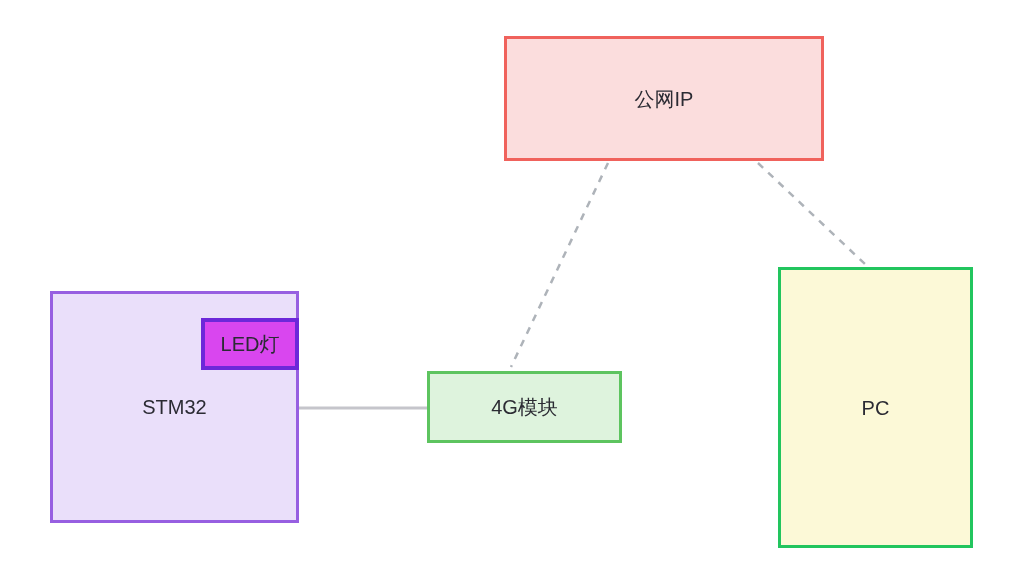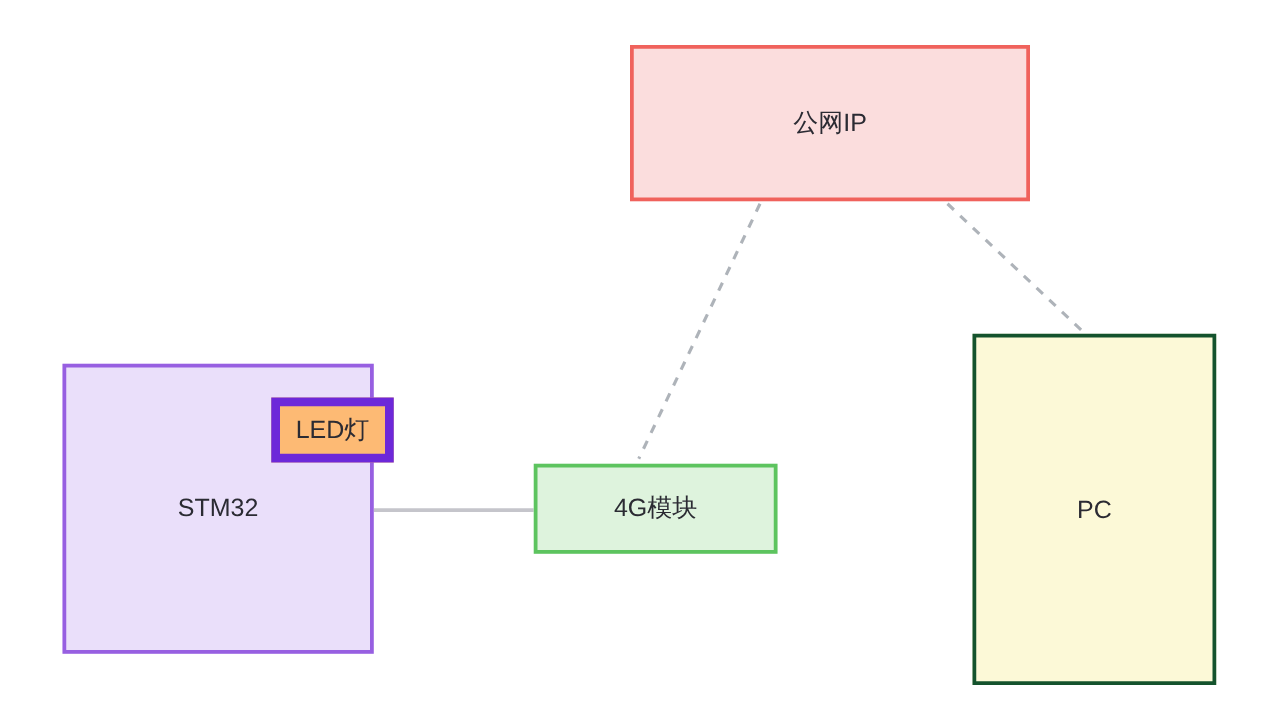"LED灯" .node-led { background: #fdba74 -> #d946ef; border: 7px solid #6d28d9 -> 4px solid #6d28d9; margin-left: 16px -> none }
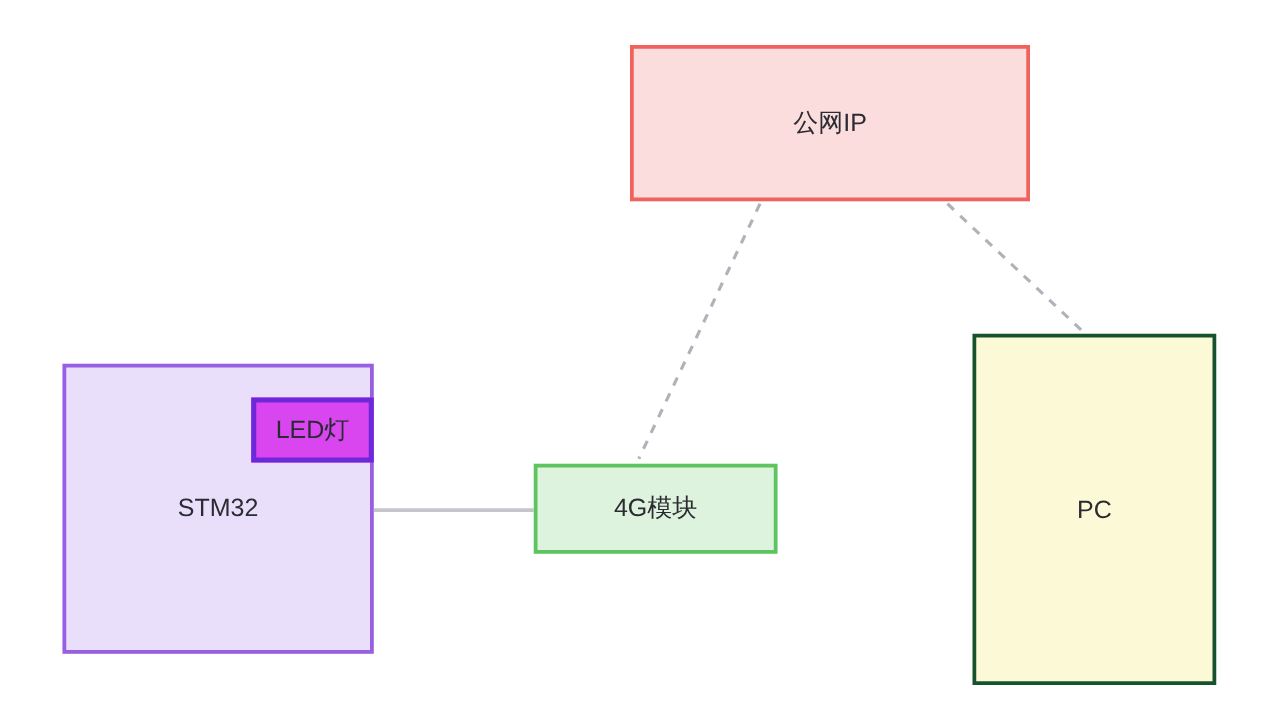"PC" .node-pc { border: 3px solid #14532d -> 3px solid #22c55e }
